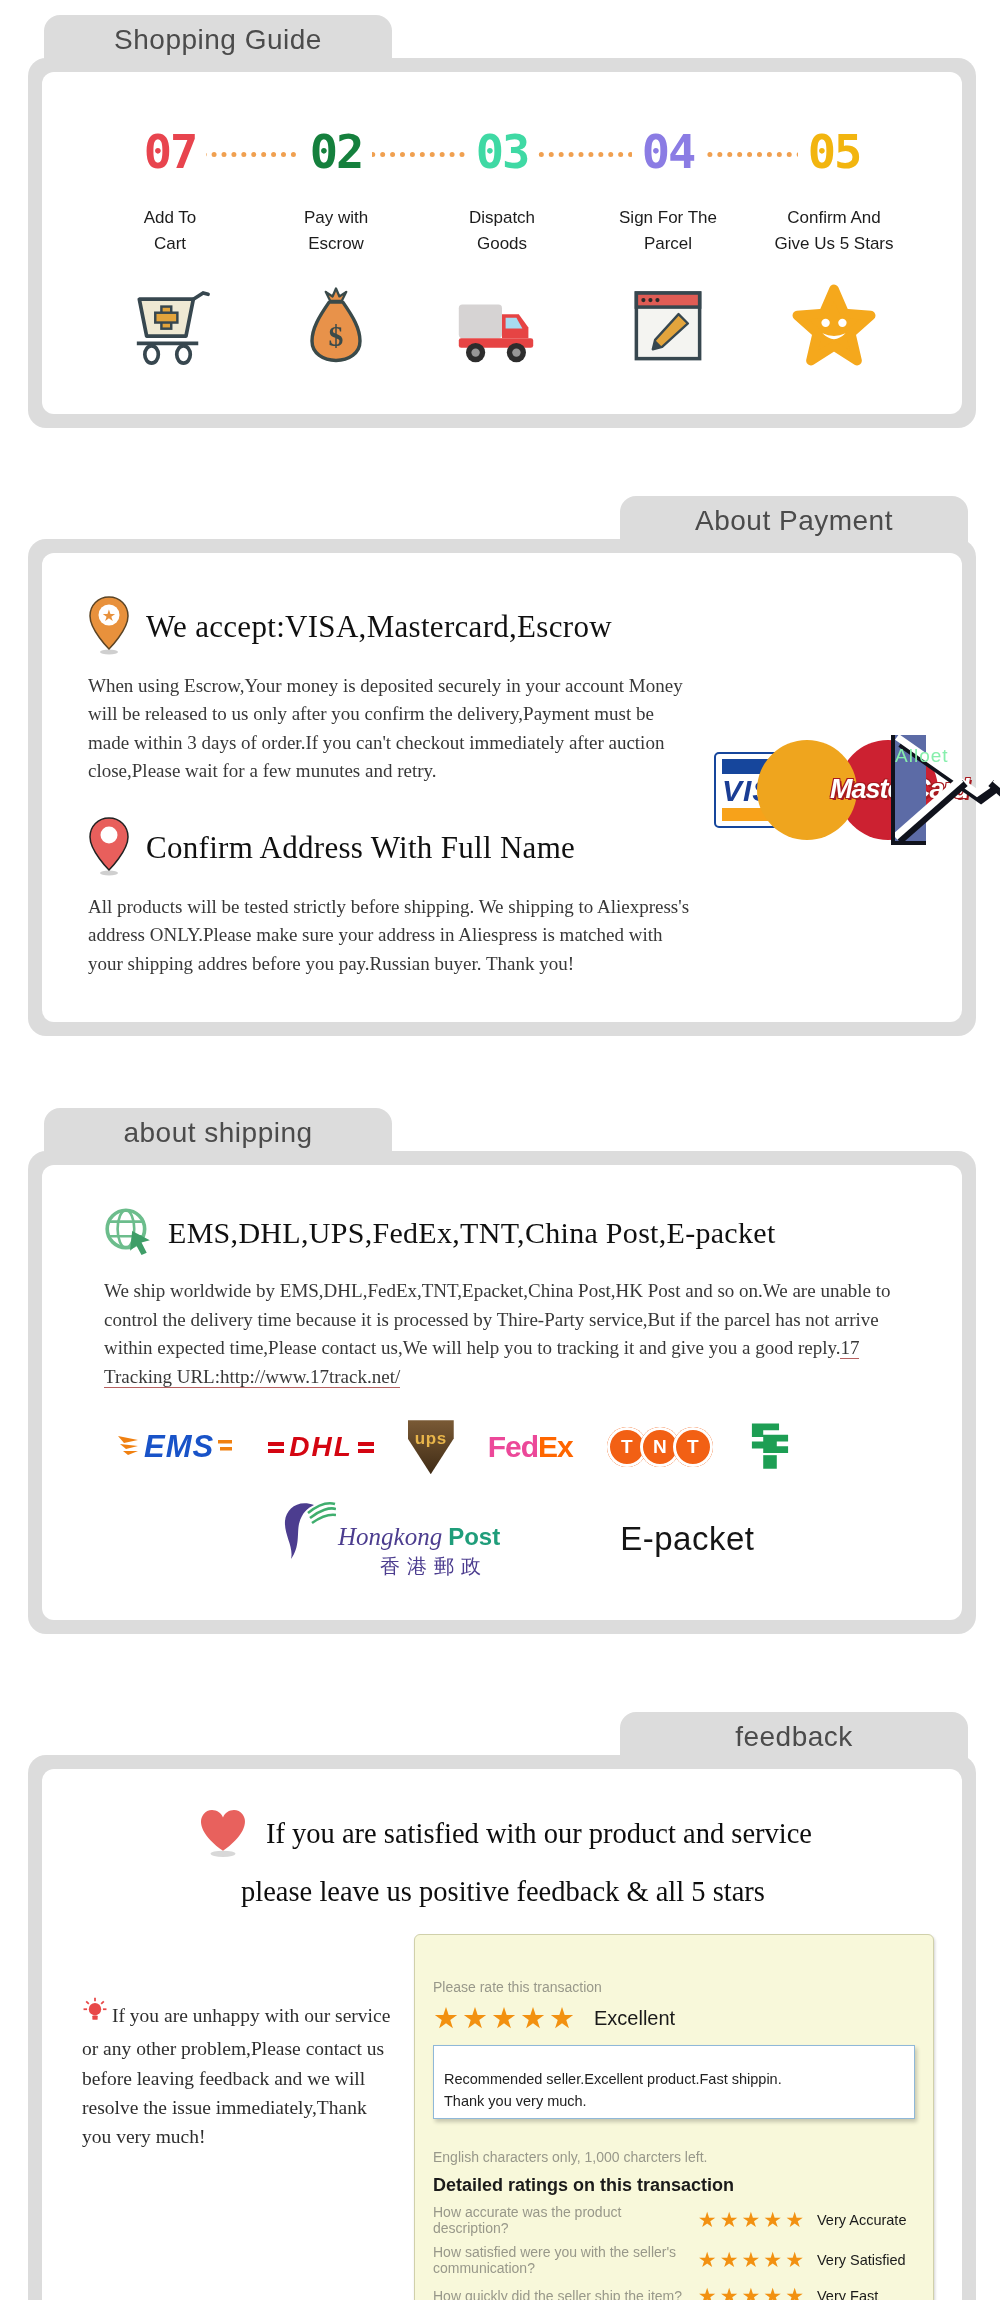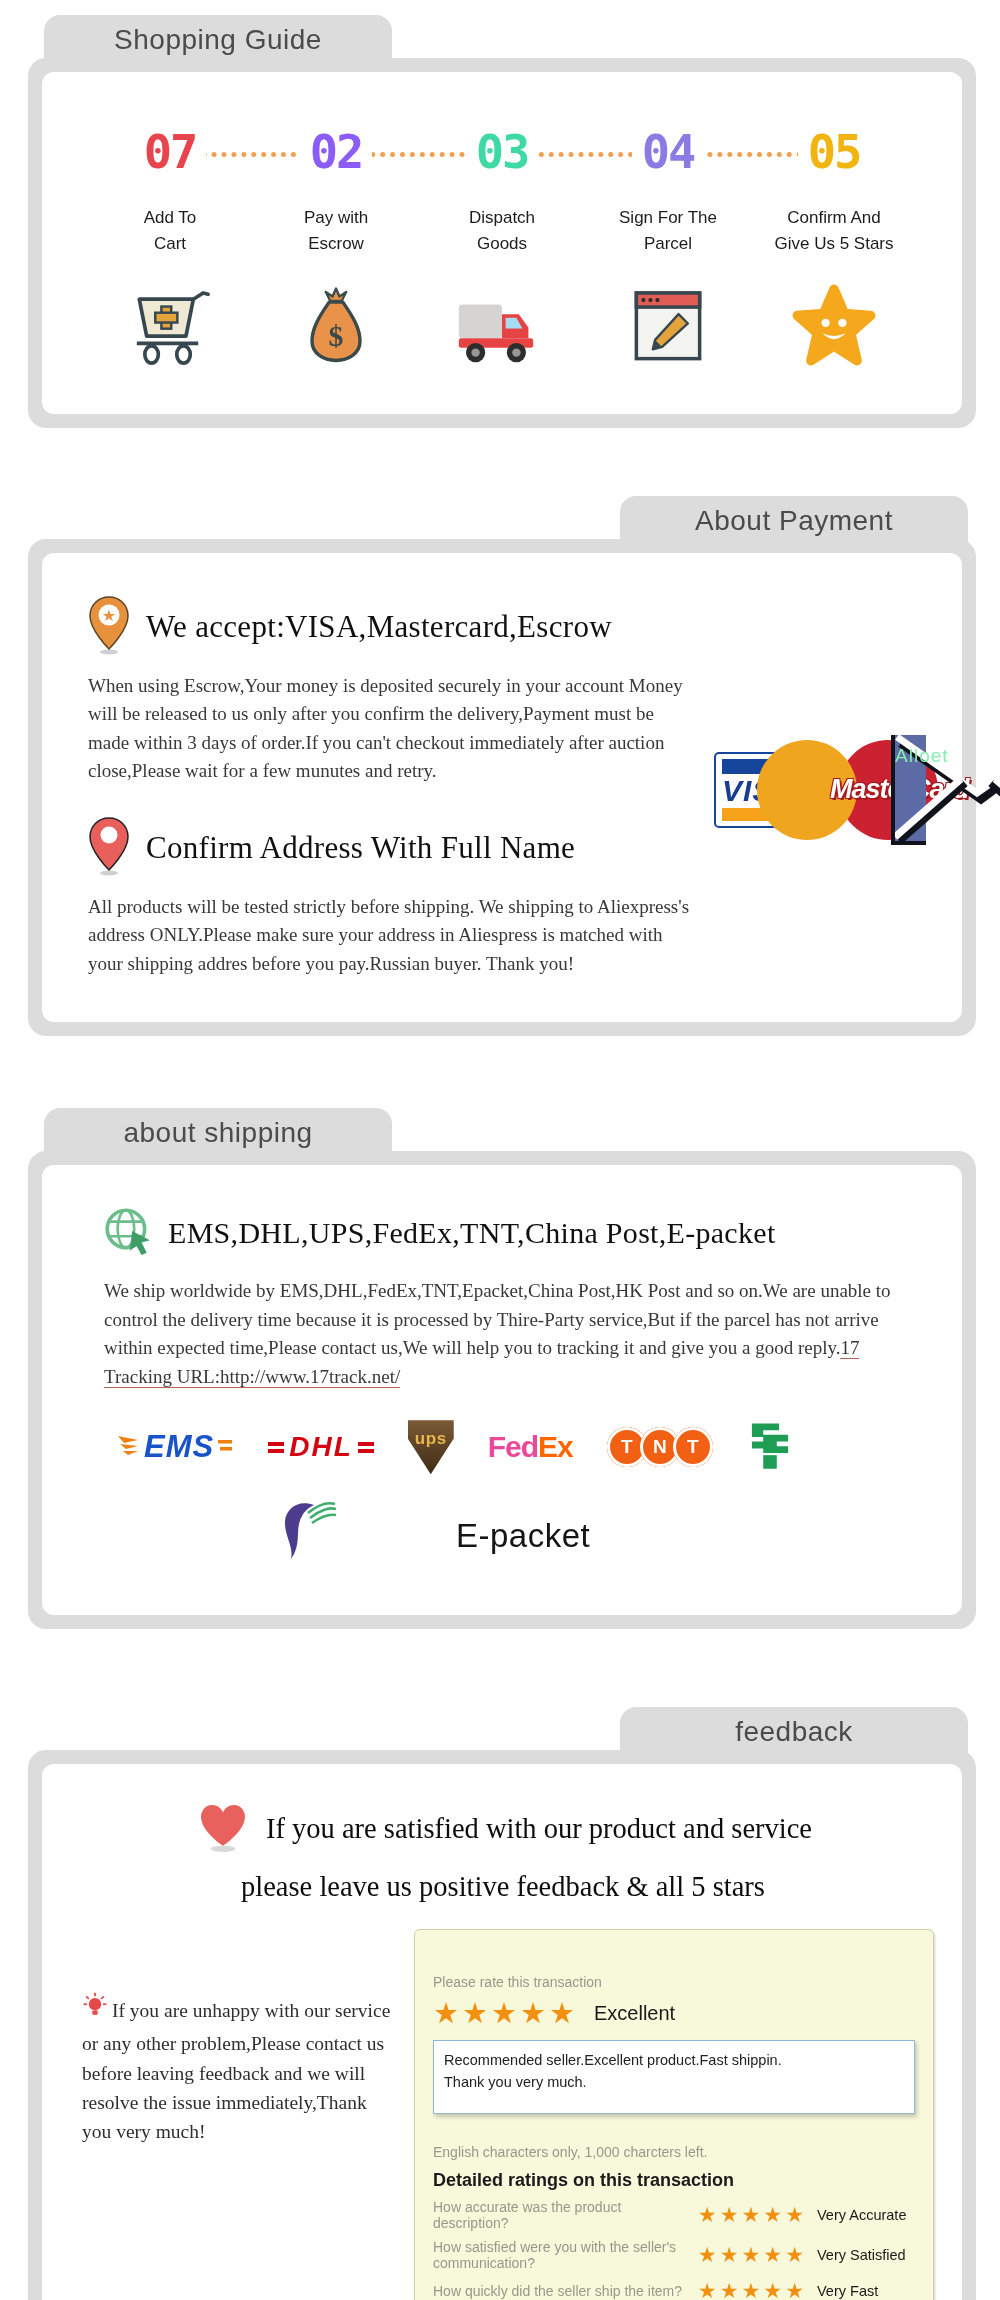"02" span.step-num { color: #8b5cf6 -> #15803d }
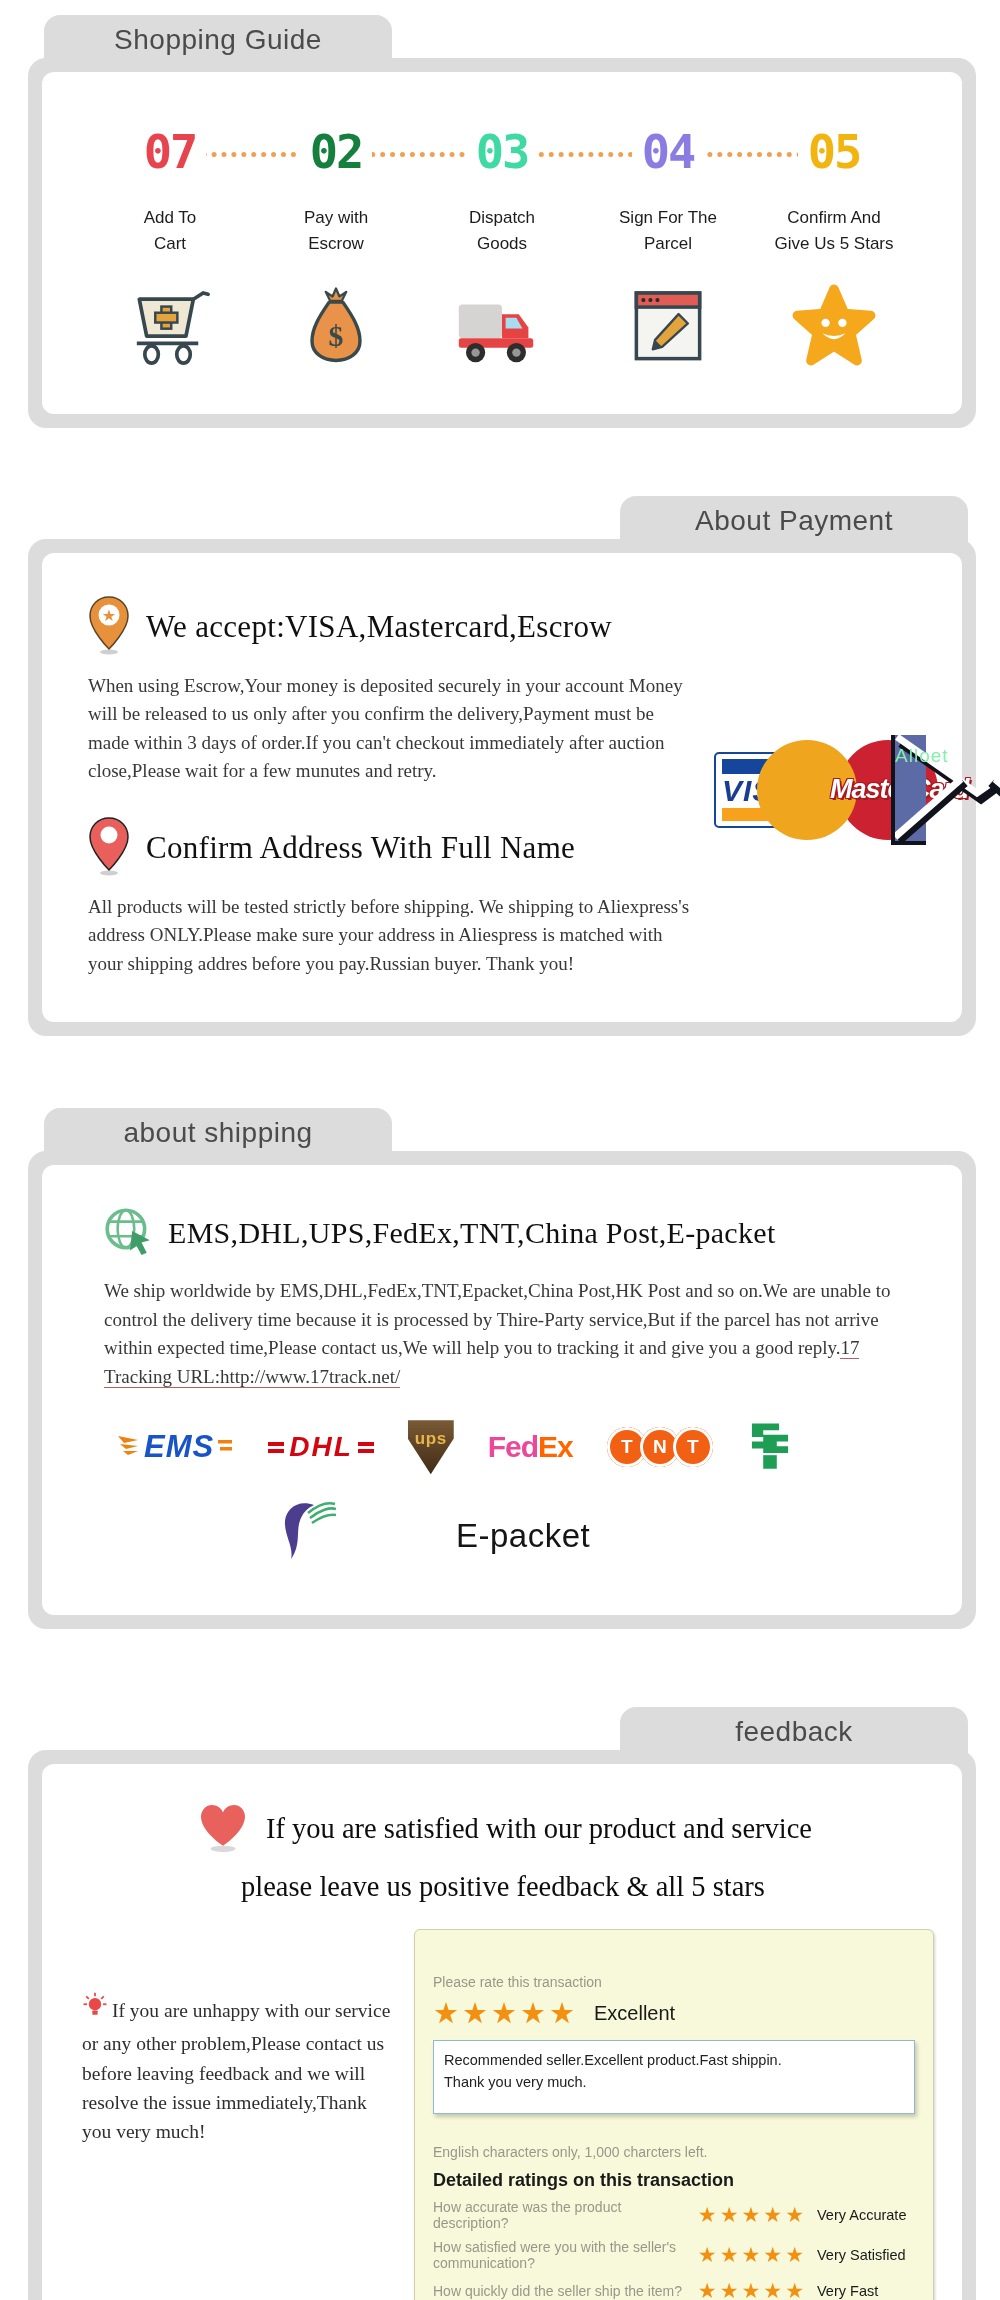"Hongkong" div.hk-words { html: none -> <div> <div> <span>Hongkong</span> <span>Post</span> </div> <div>香港郵政</div> </div> }
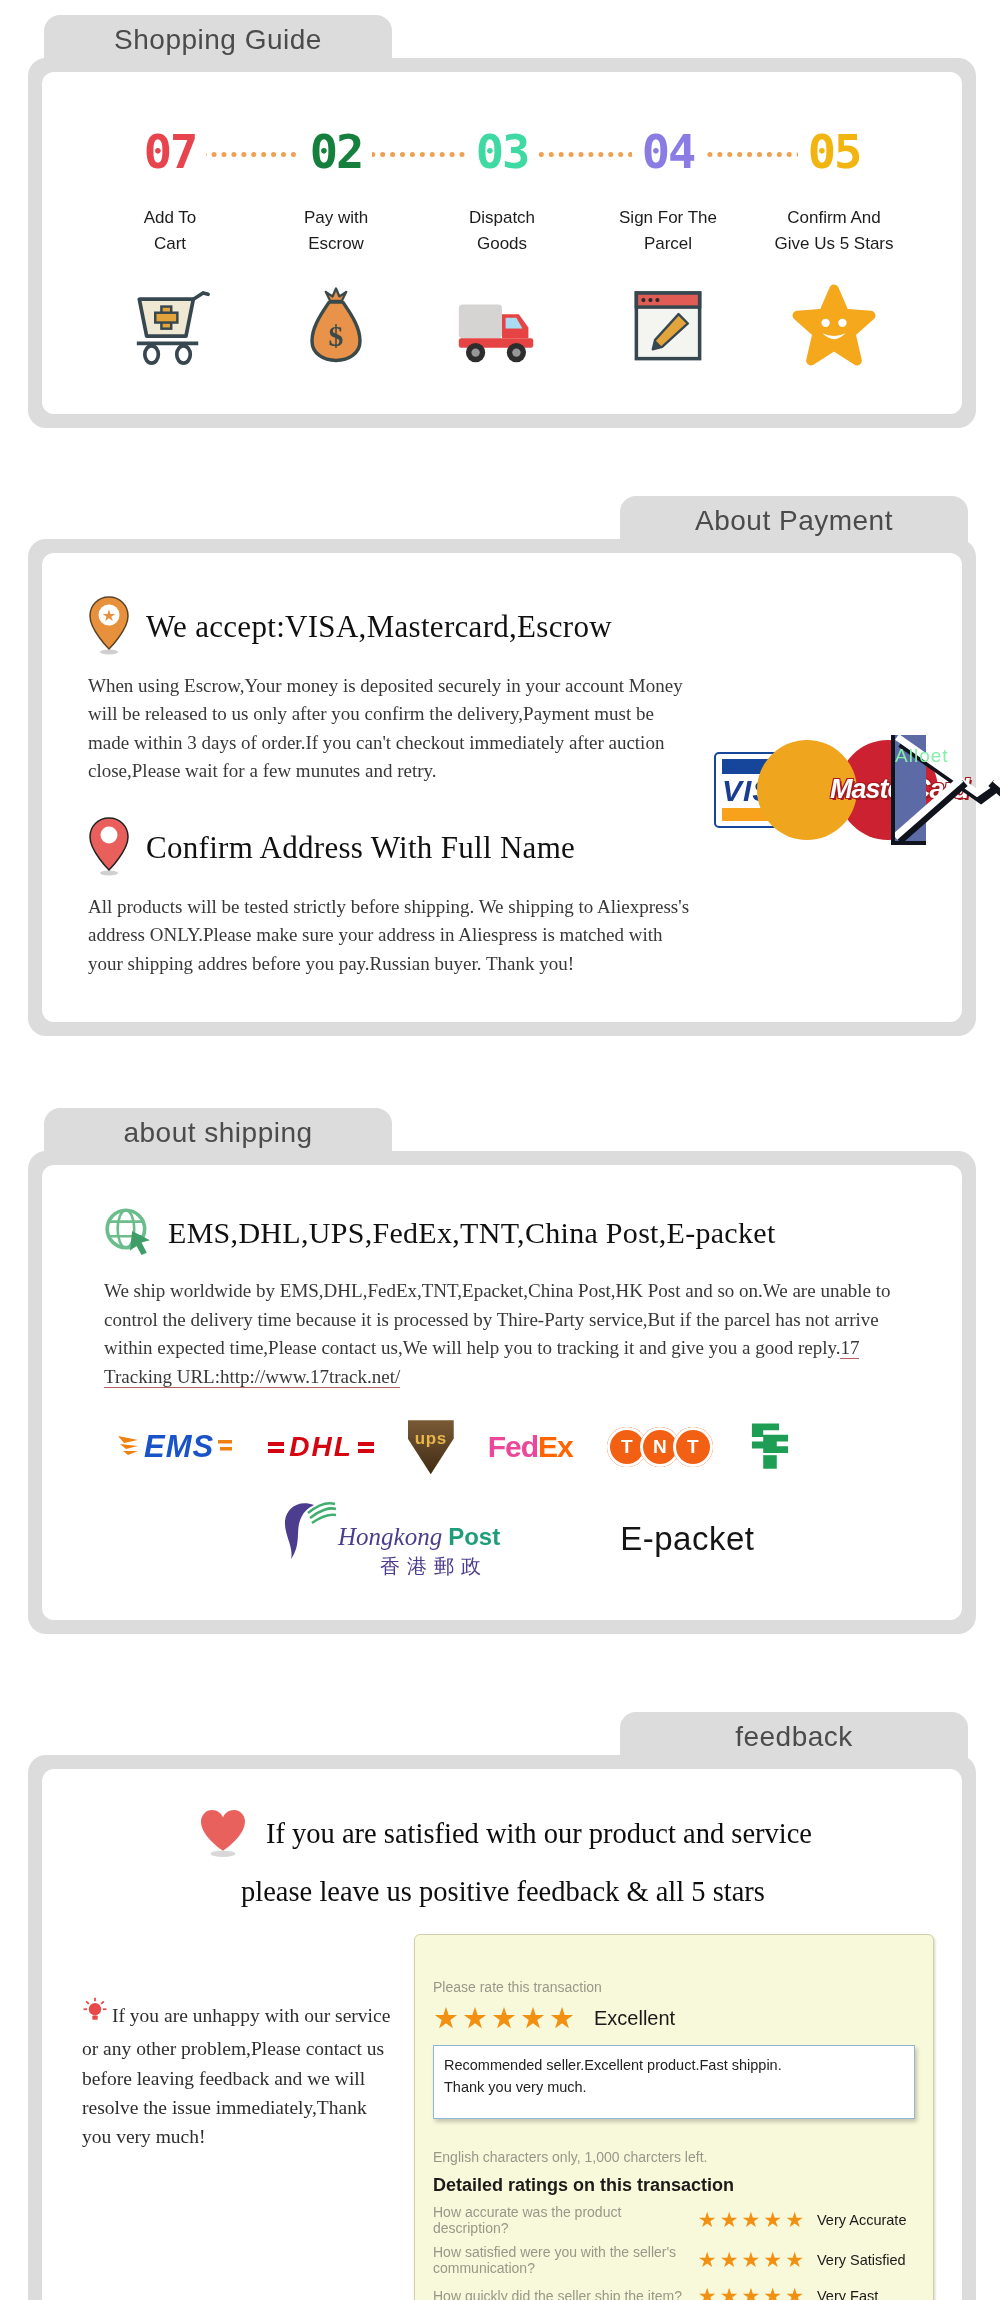"Recommended seller.Excellent" .comment-box { padding: 9px 10px -> 23px 10px }
